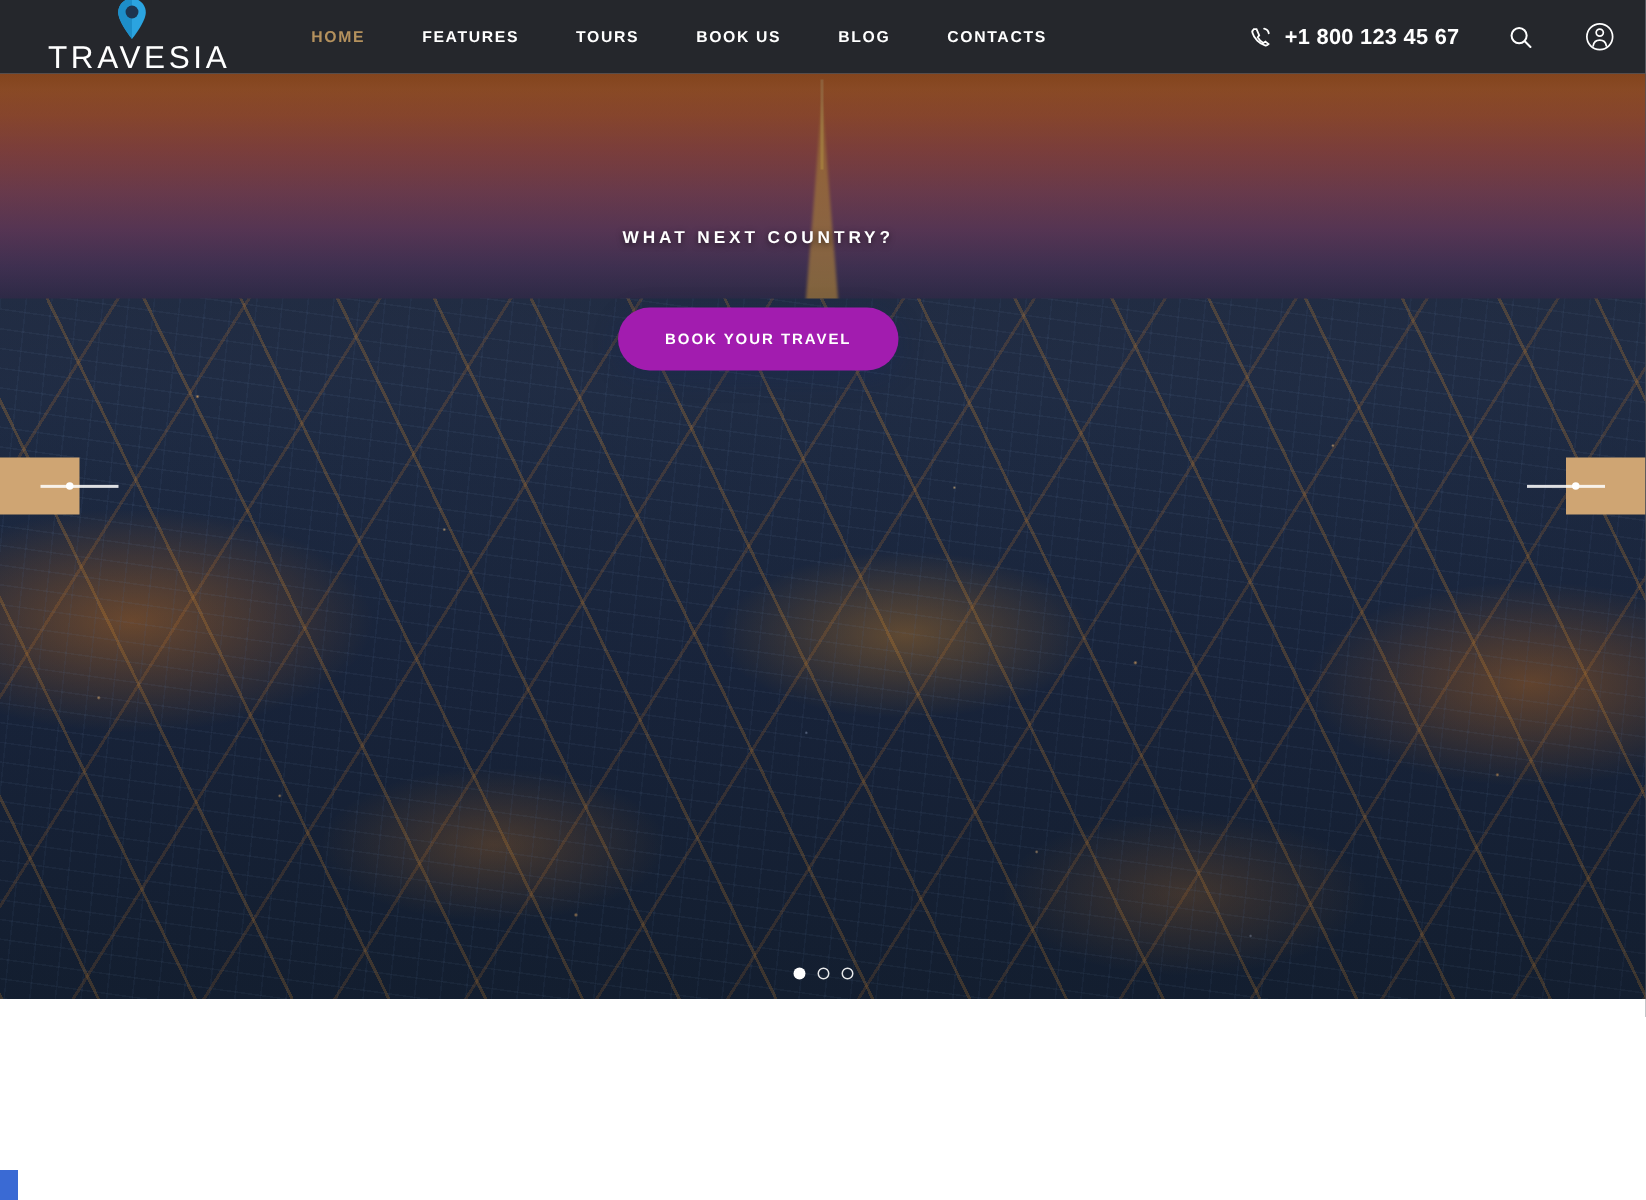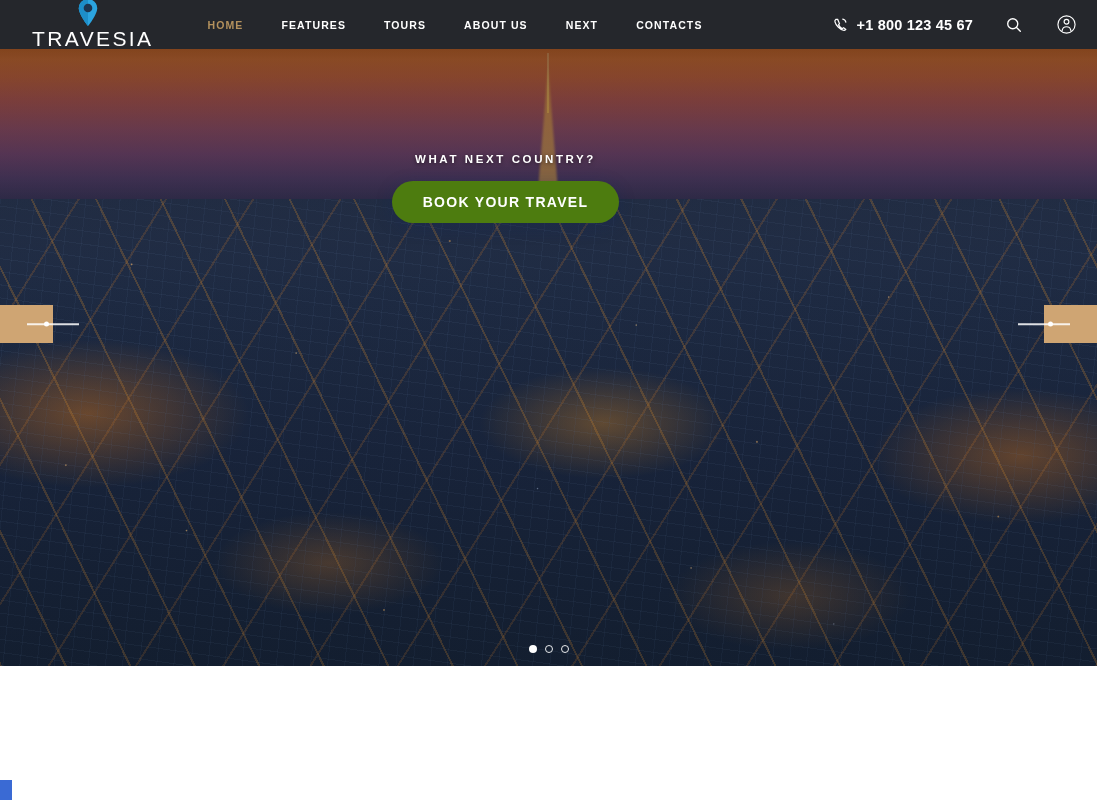"ABOUT US" span.nav-item { text: ABOUT -> BOOK }
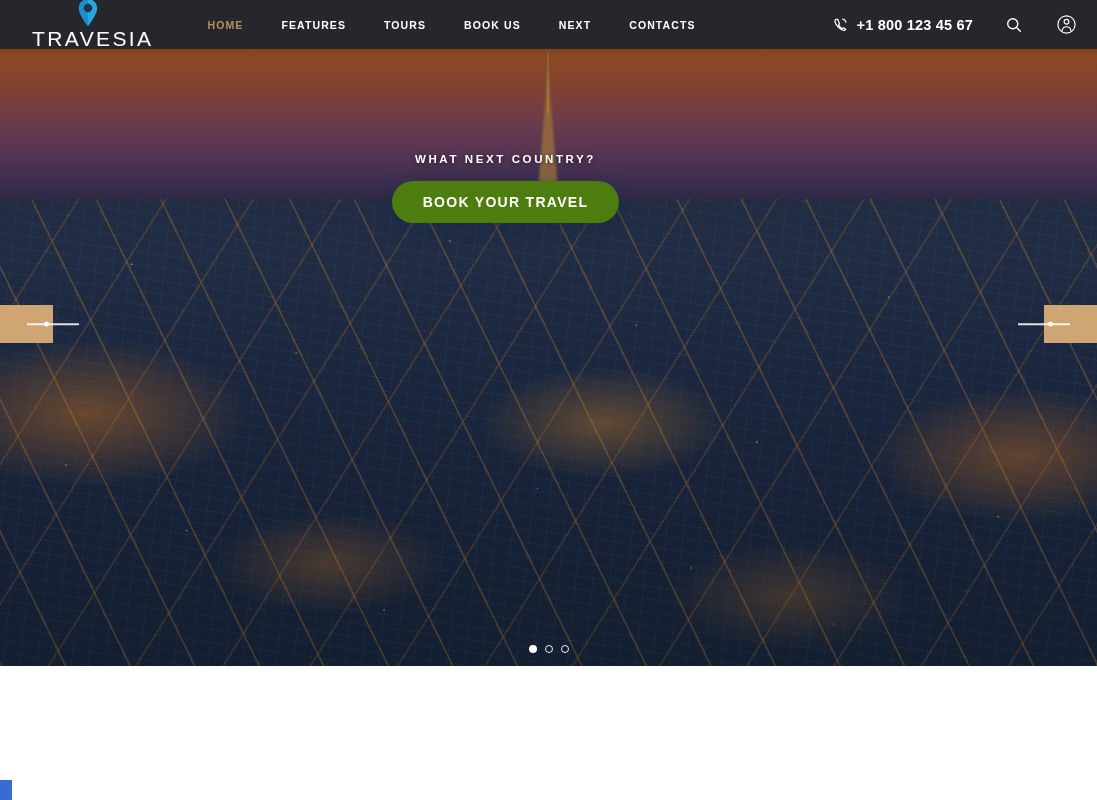"NEXT" span.nav-item { text: NEXT -> BLOG }
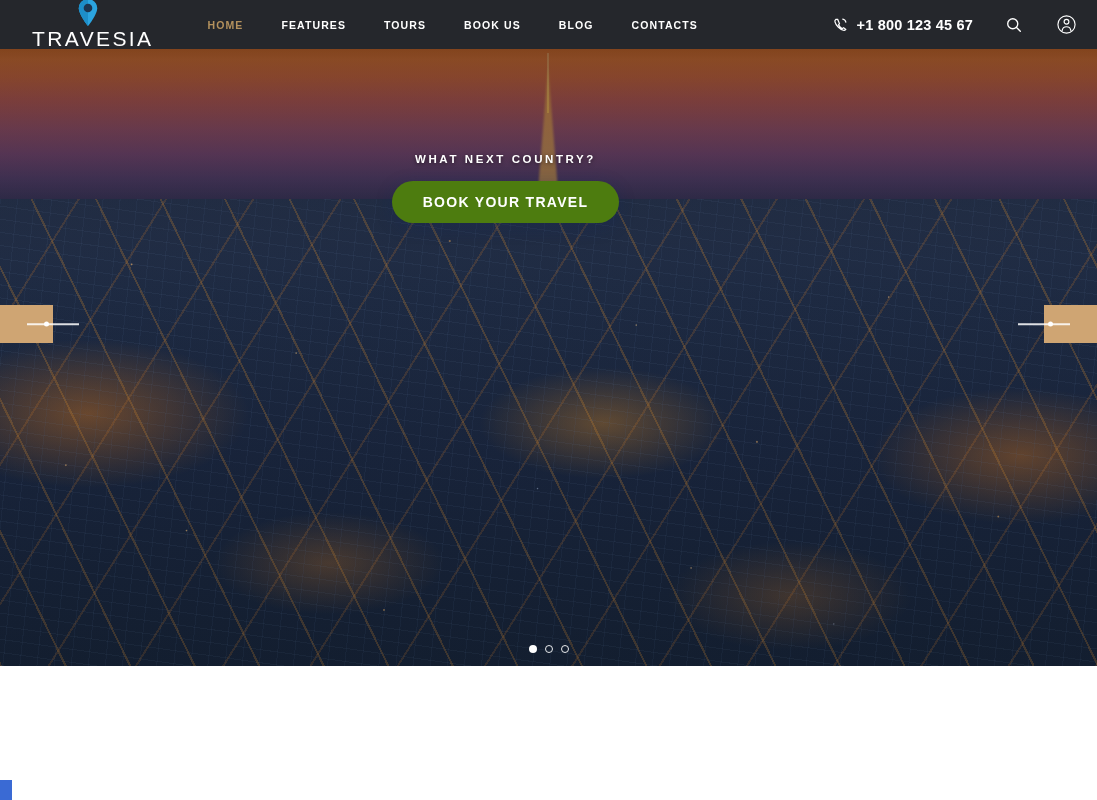"BOOK YOUR TRAVEL" .hero-btn { background: #4d7c0f -> #a21caf; font-size: 14px -> 10px; margin-top: 16px -> 40px }
